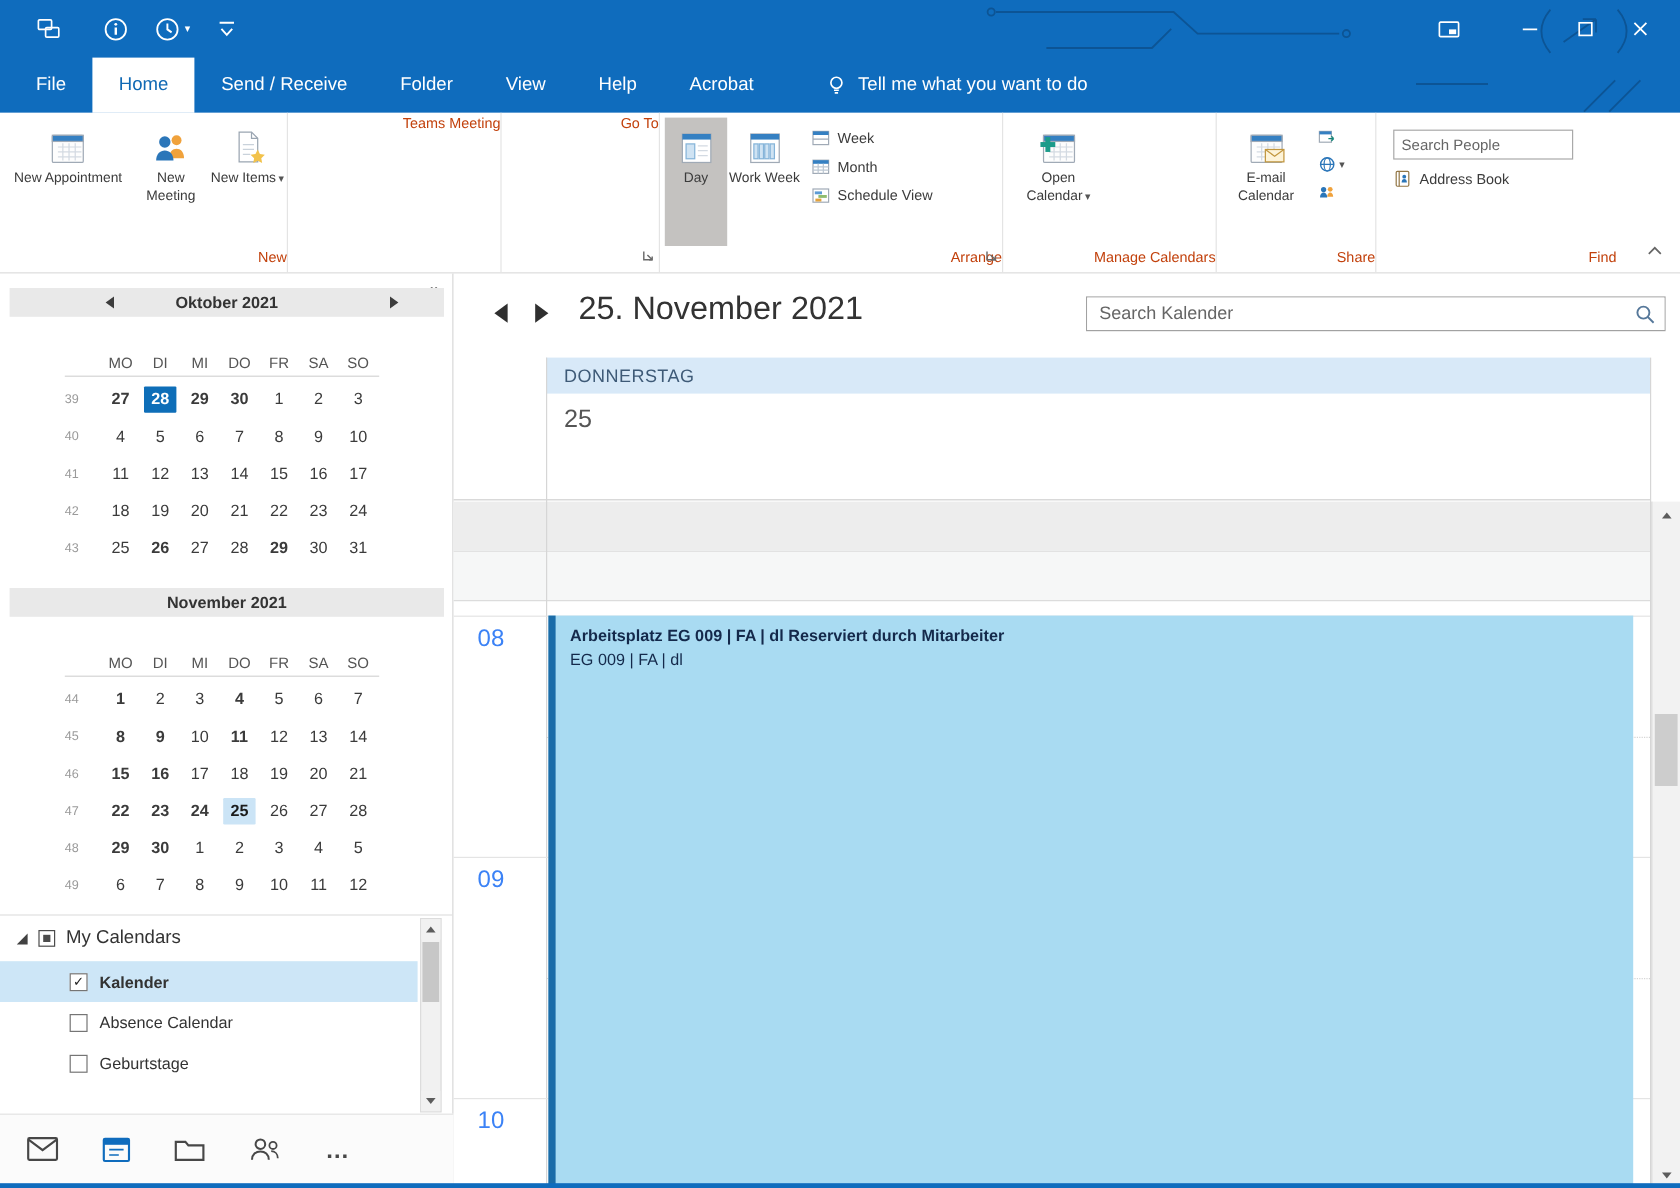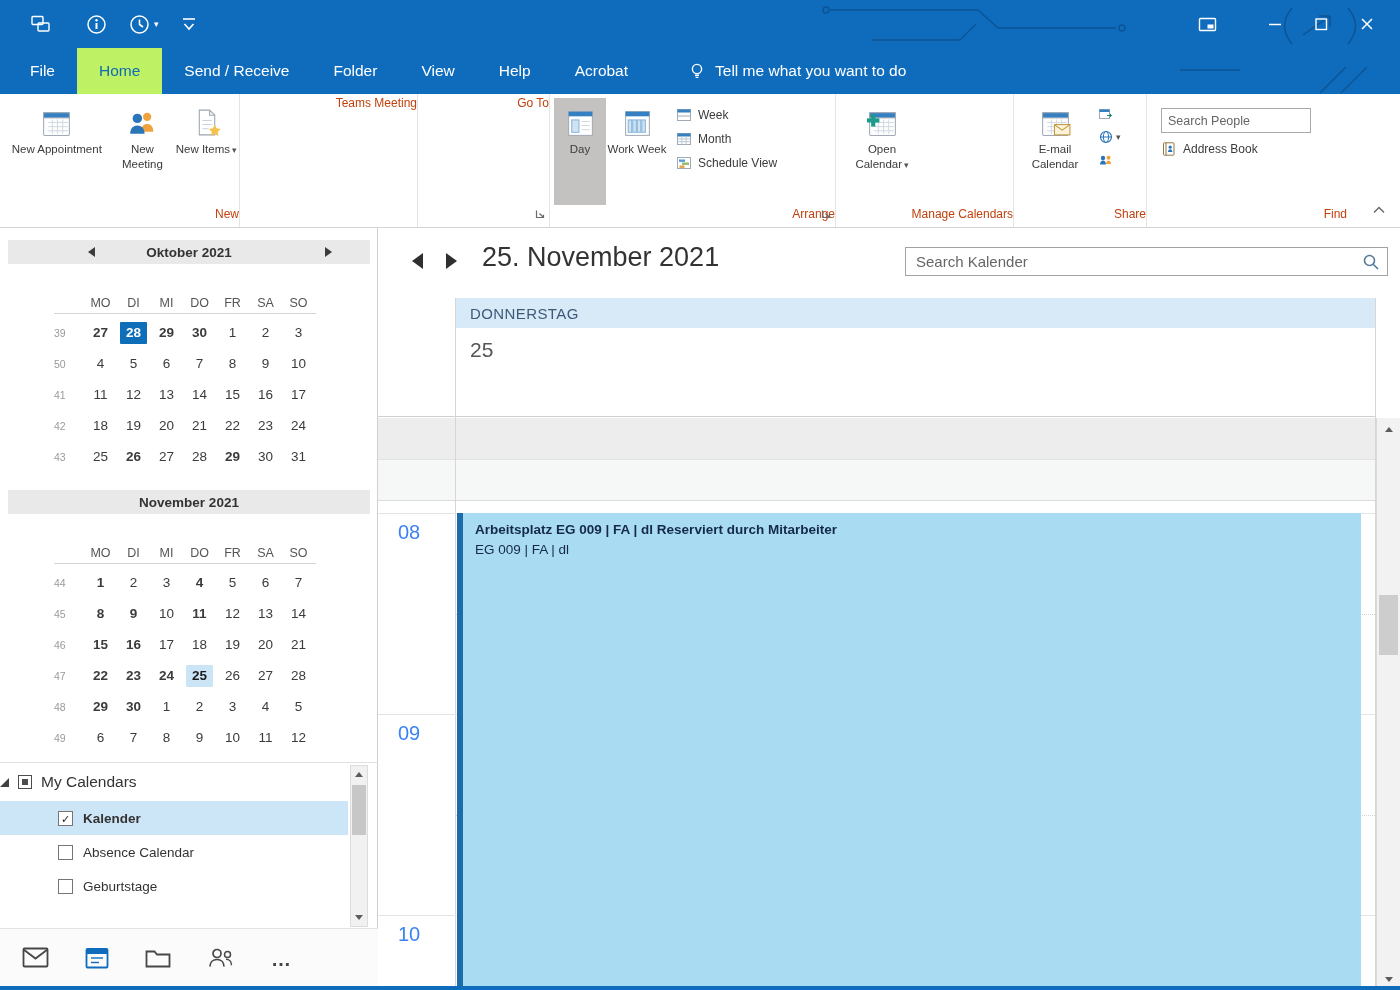"Home" .tab.active { background: #bef264 -> #ffffff }
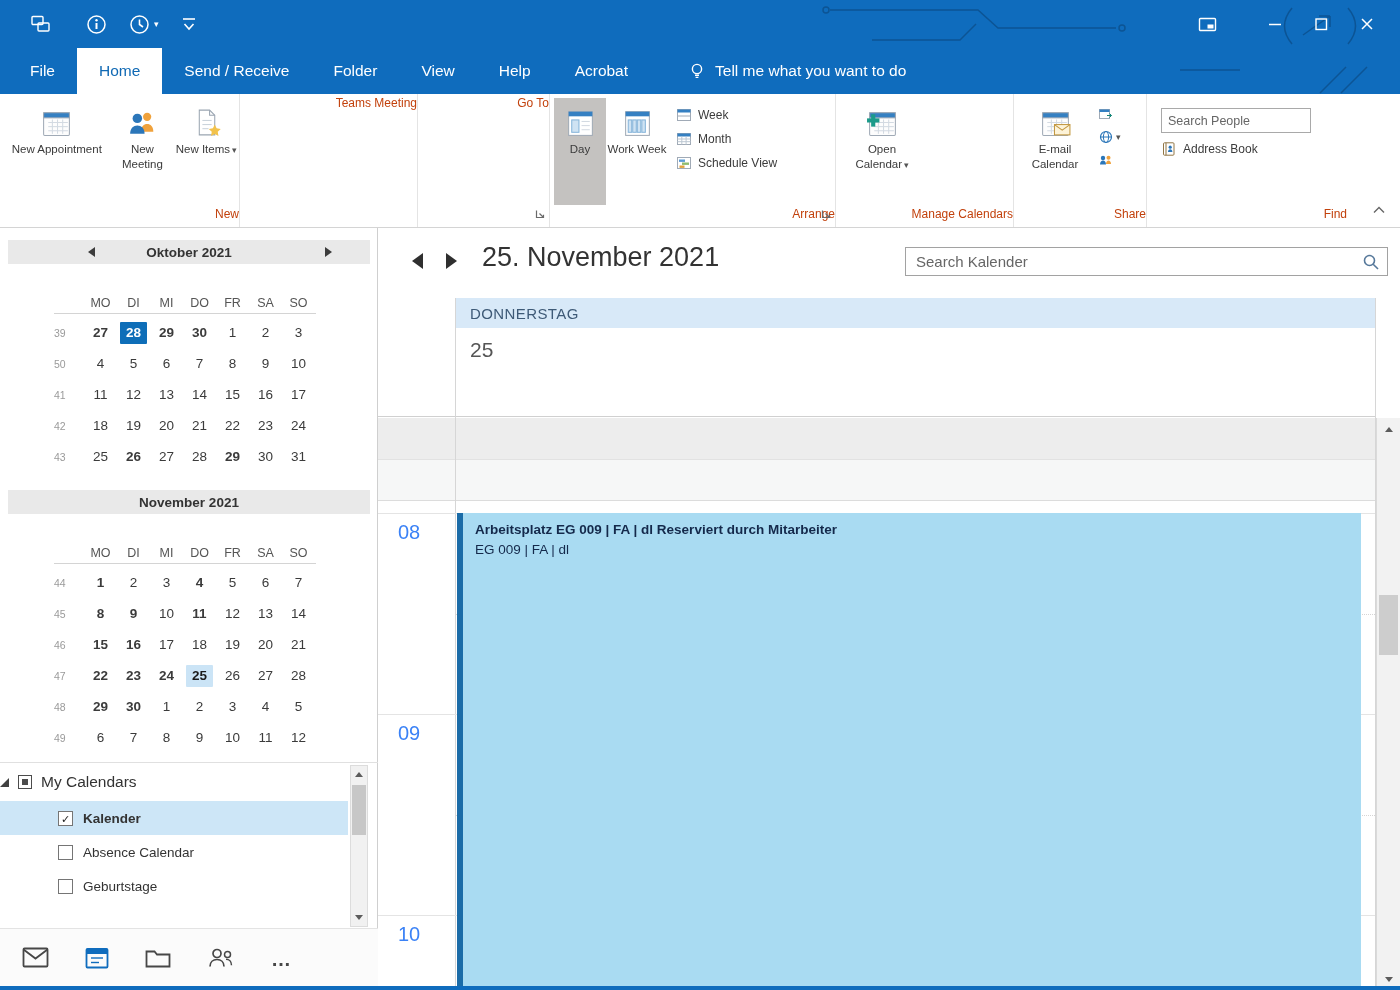"50" span.mc-wn { text: 50 -> 40 }
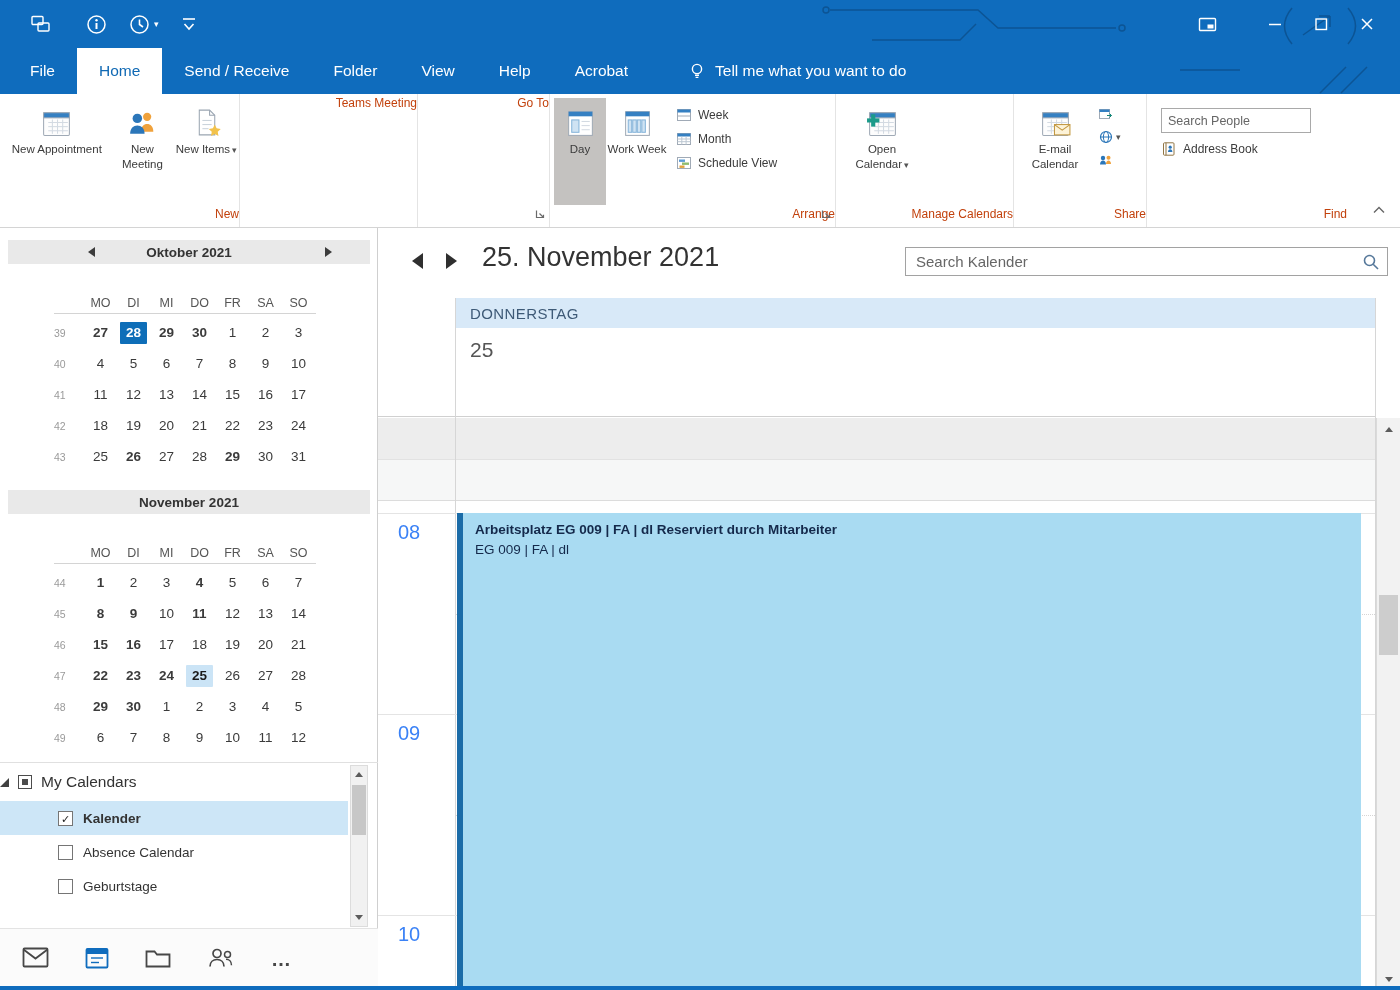"My Calendars" .mycal-header { padding-left: none -> 14px }
